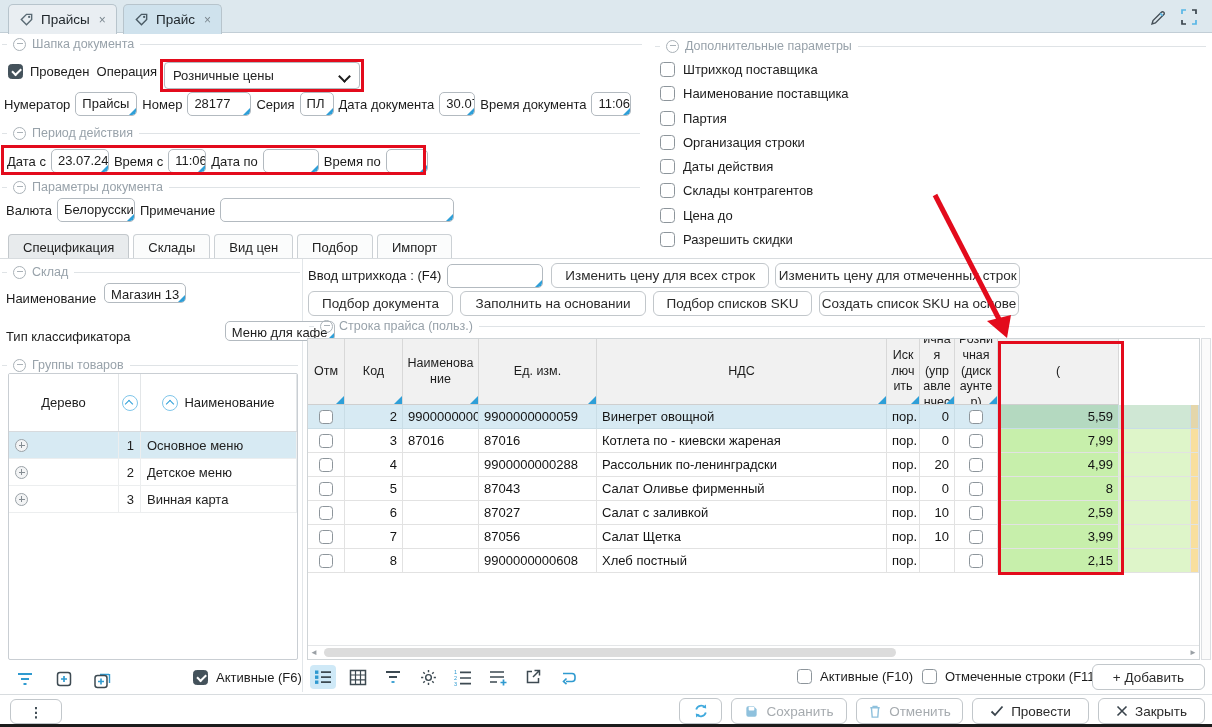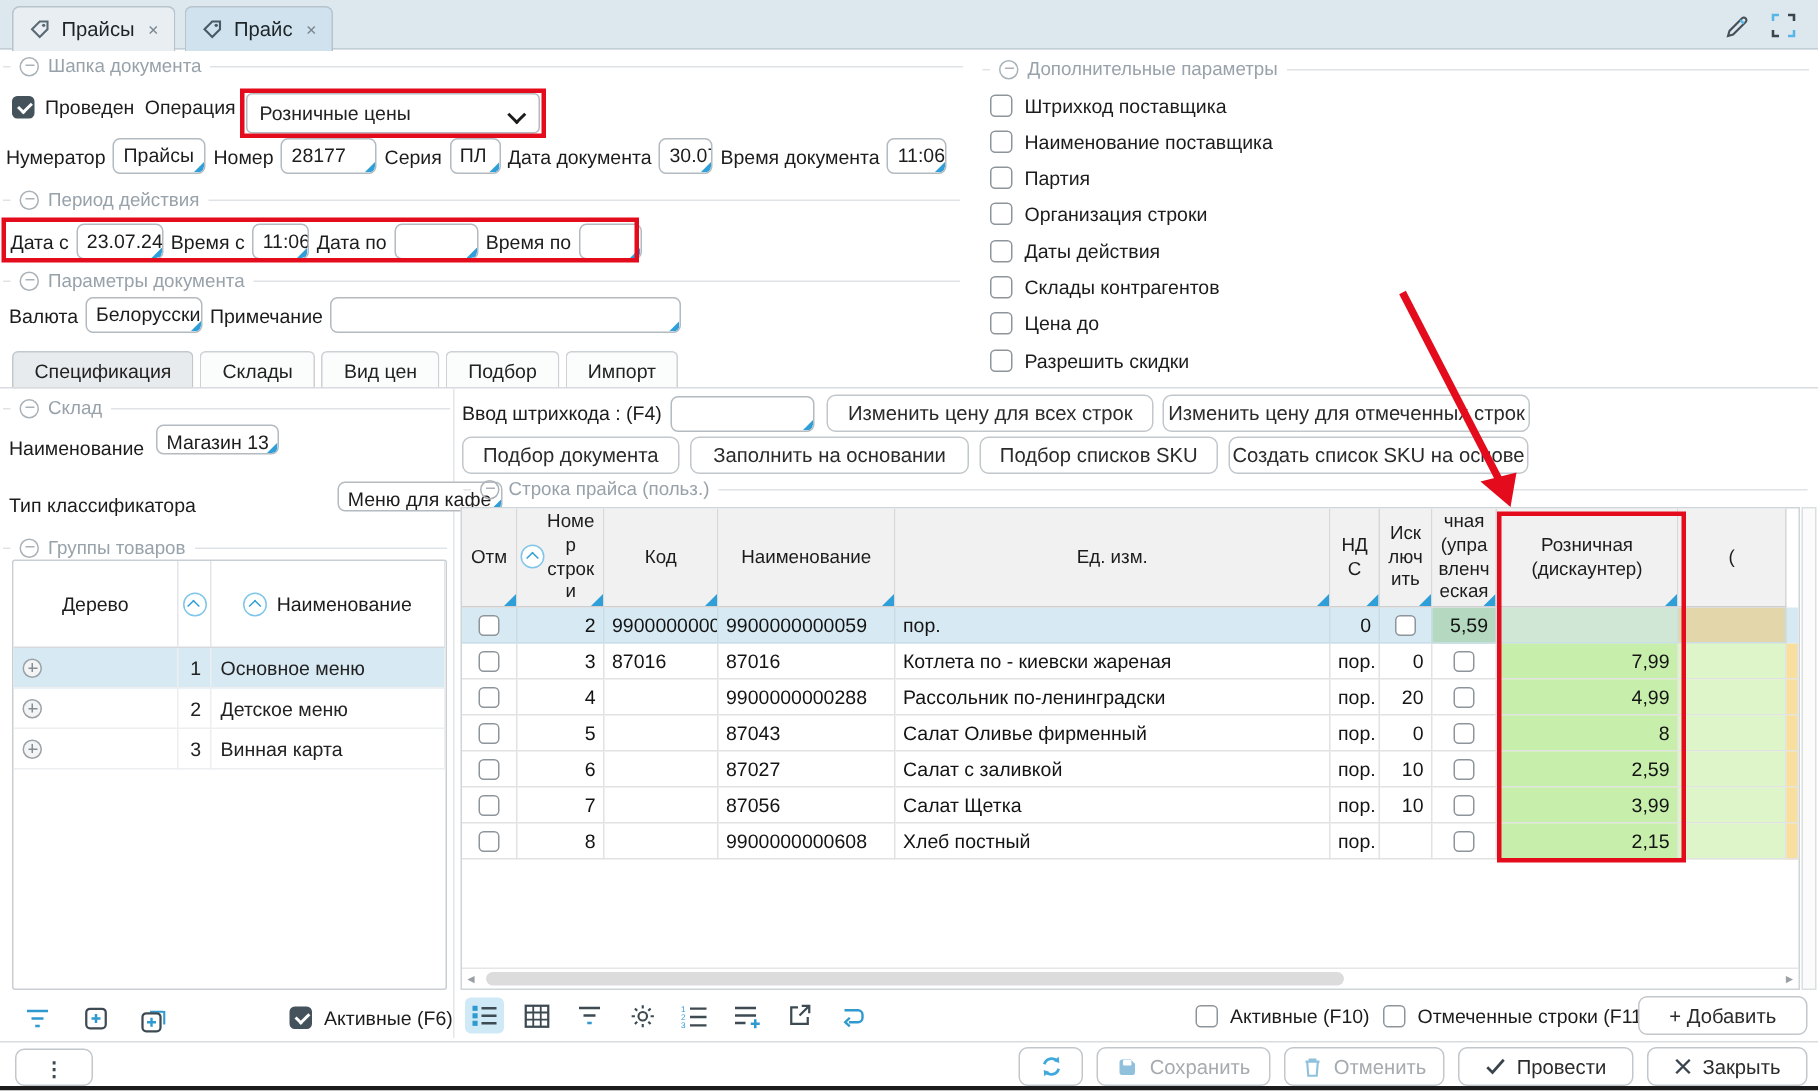"Штрихкод поставщика" .cbrow { align-items: center -> none }
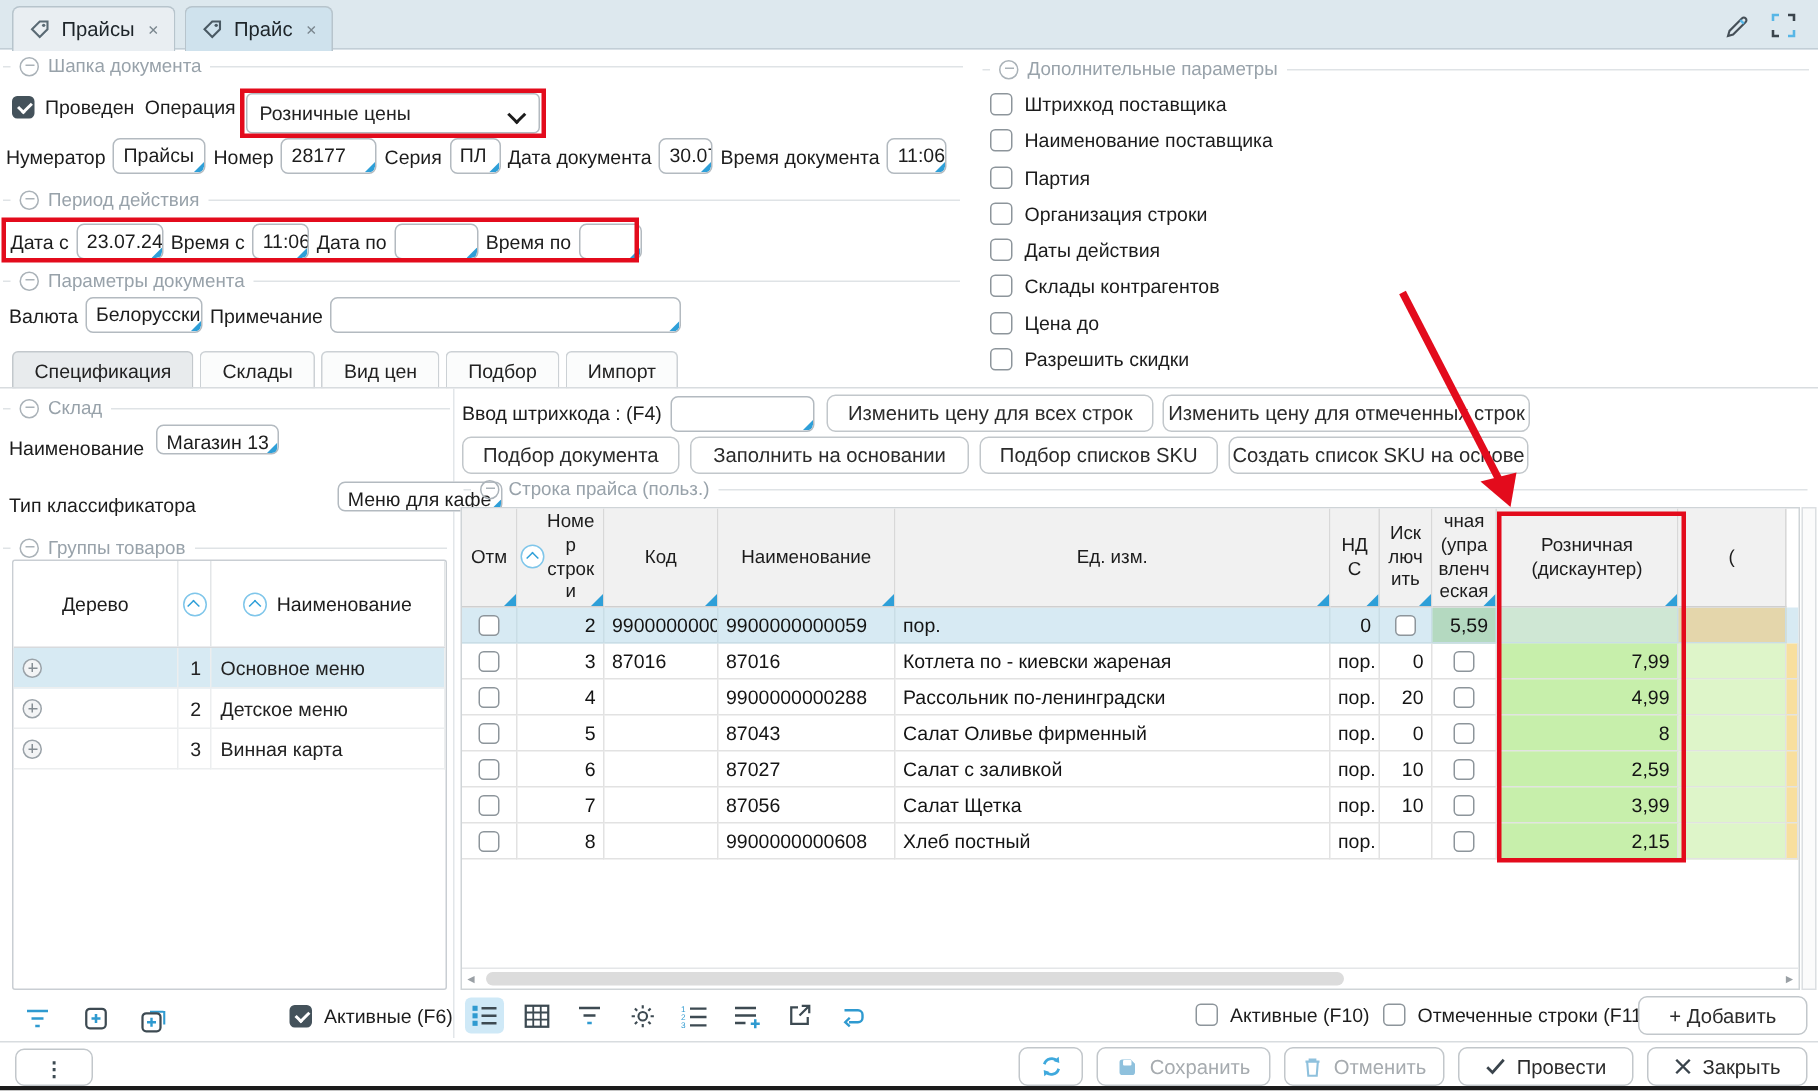"Номер строки" div.ph { html: <div> <span></span> <span>Номер строки</span> </div> -> none }
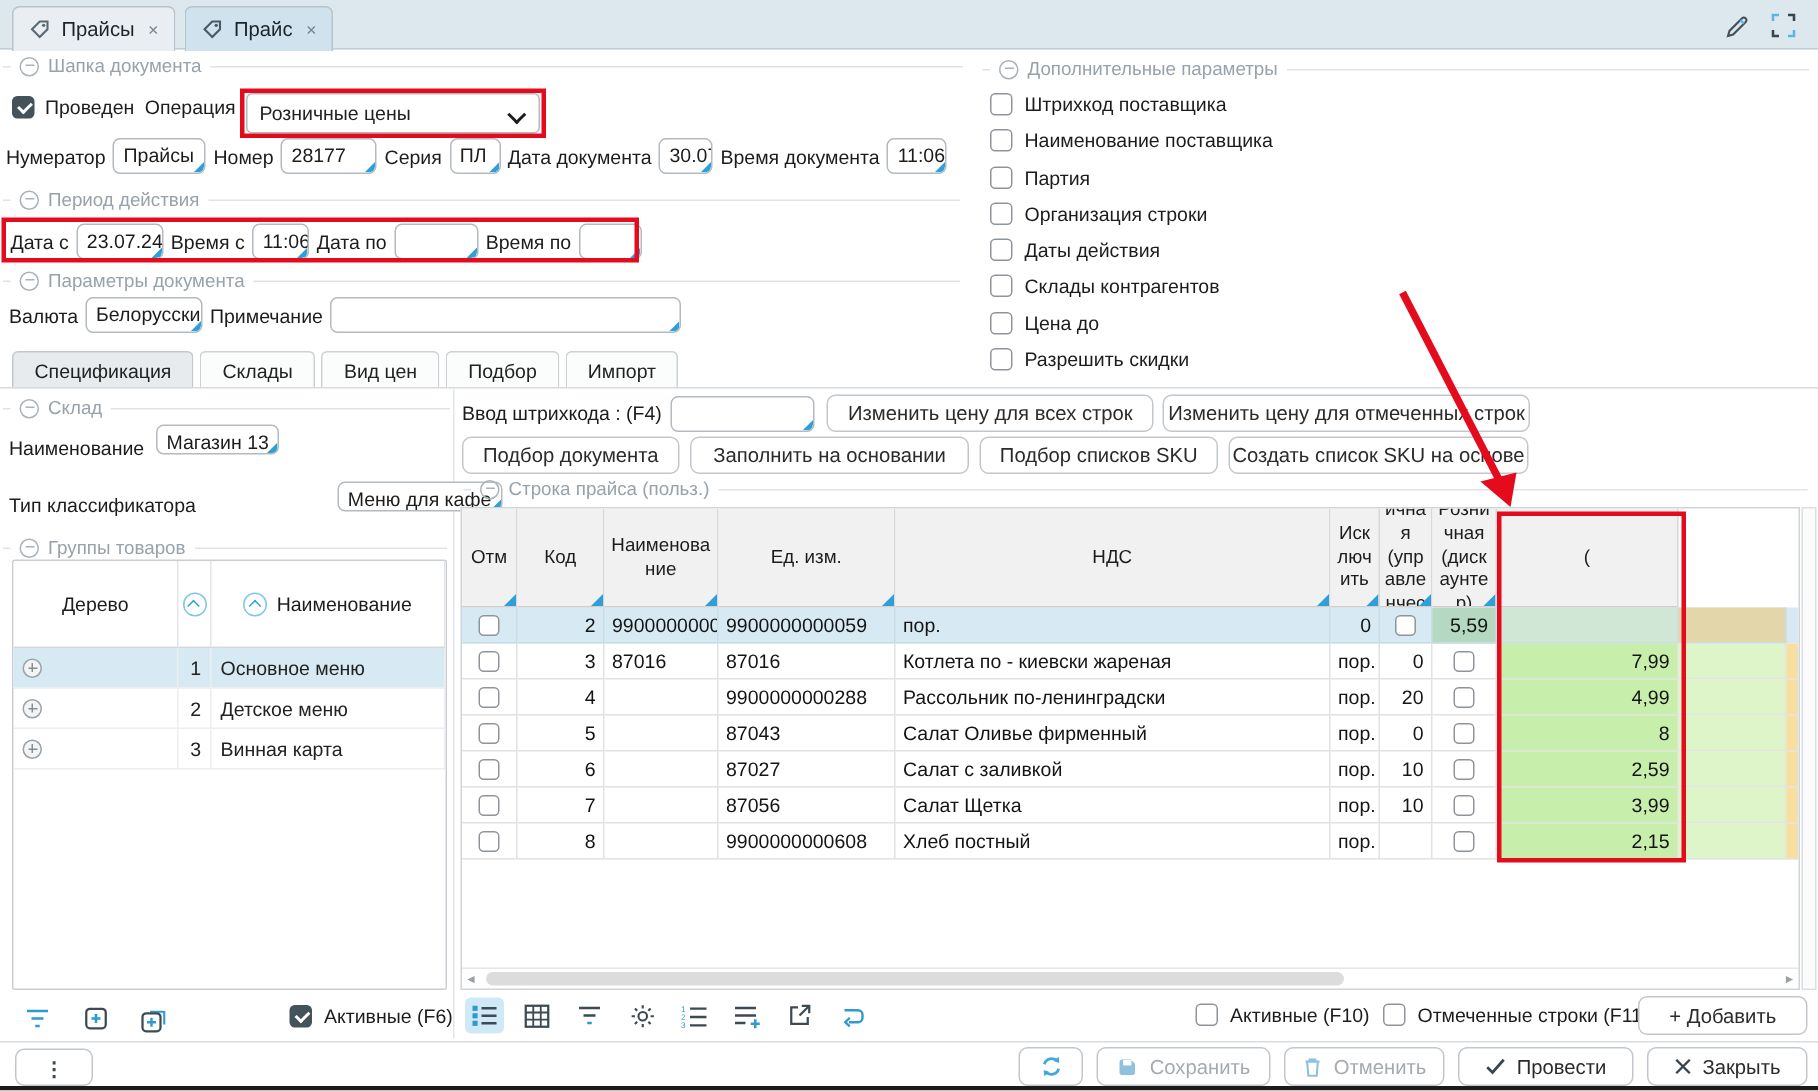"Винегрет овощной" div.pc { html: none -> <div>Винегрет овощной</div> }
